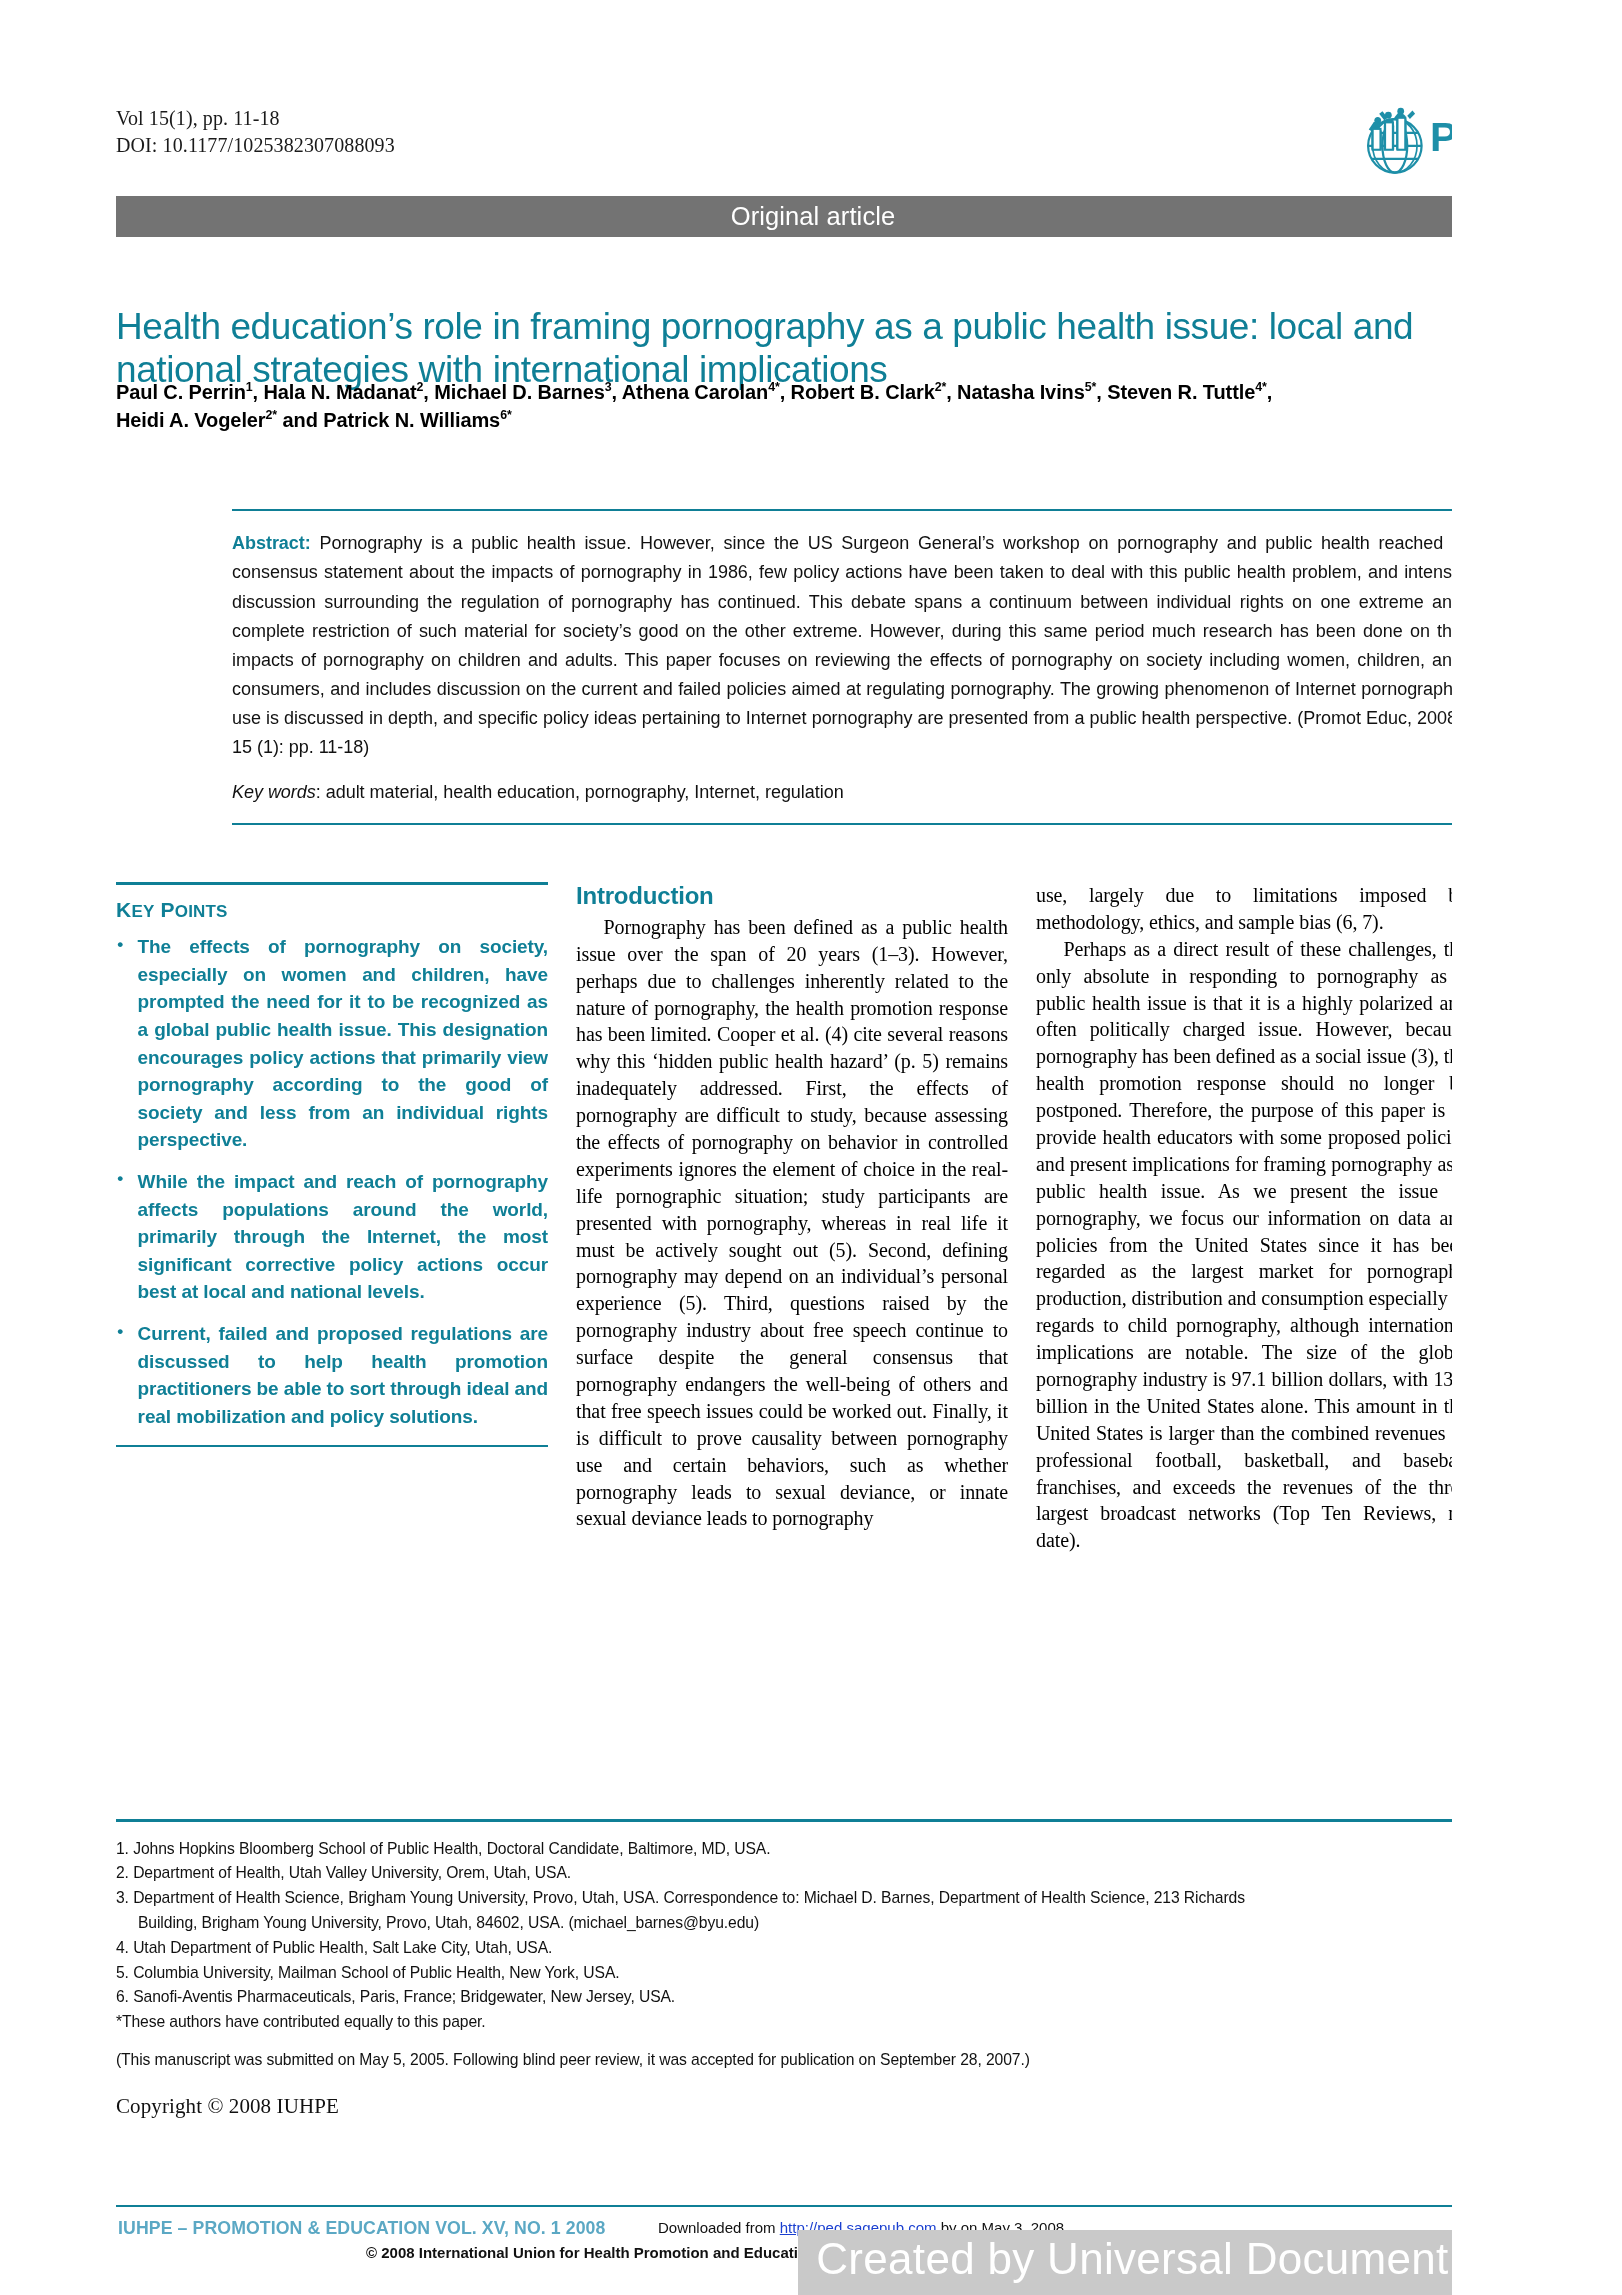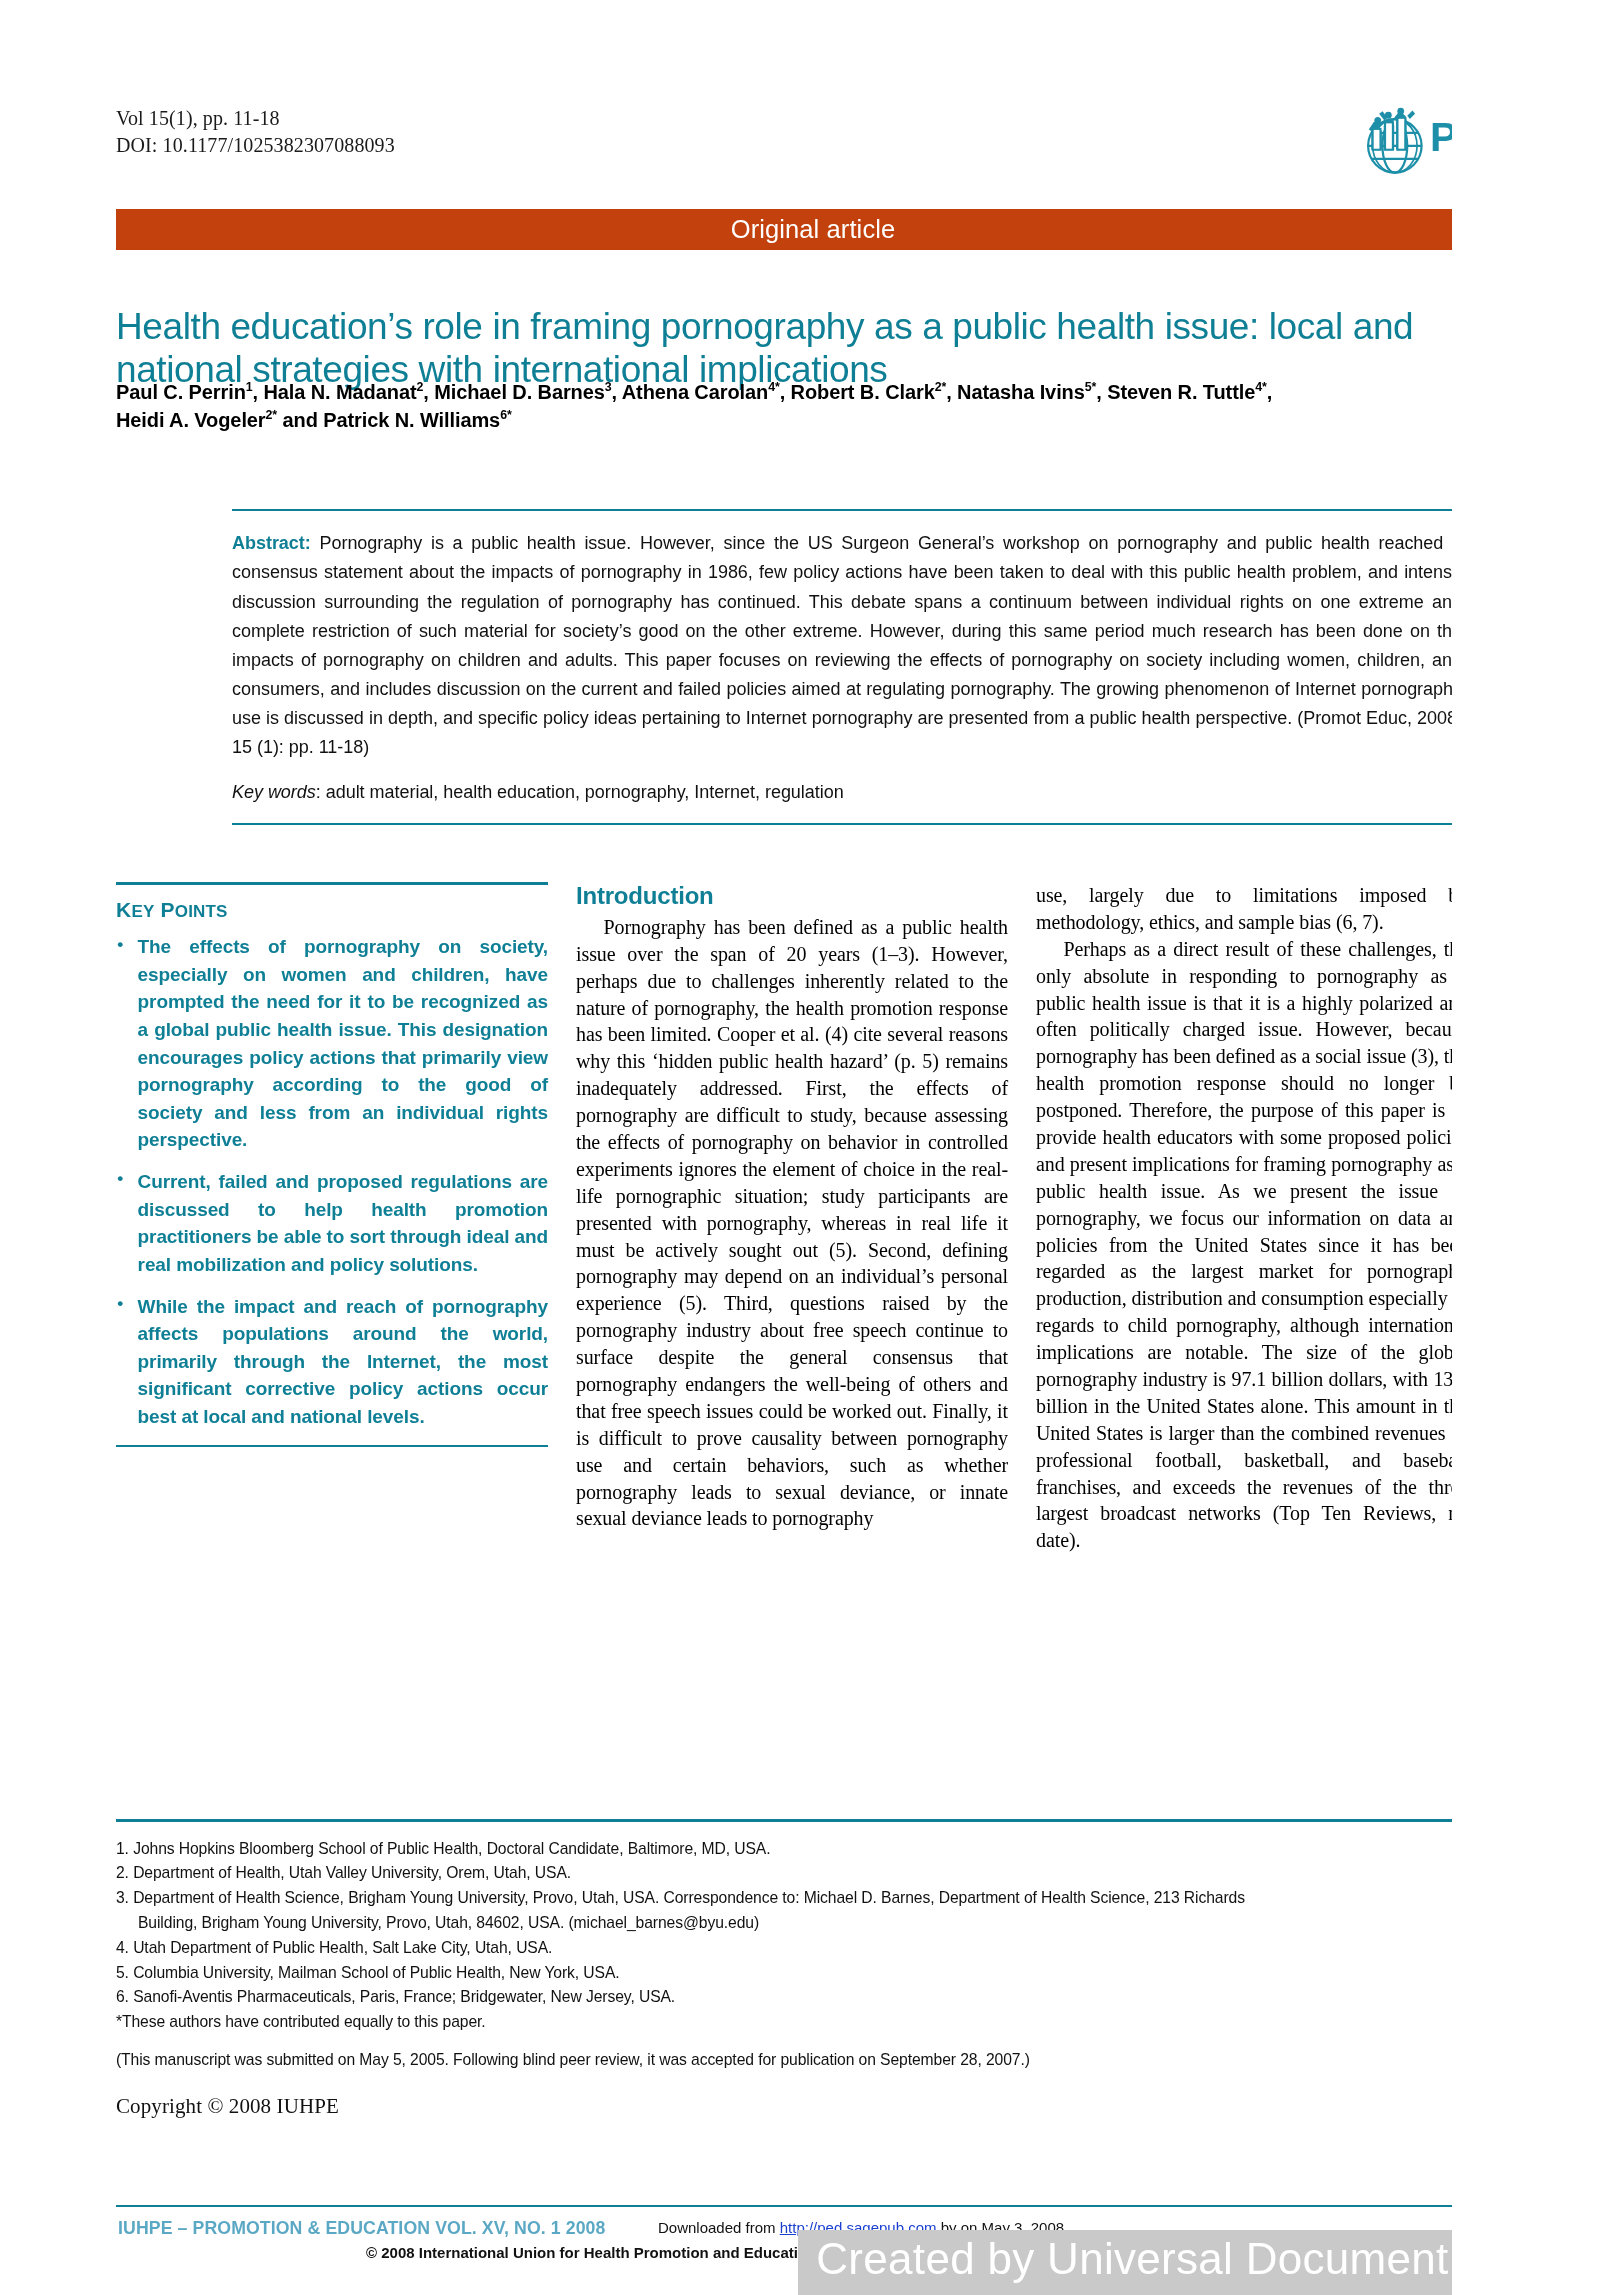"Original article" .type-bar { background: #c2410c -> #737373; top: 209px -> 196px }
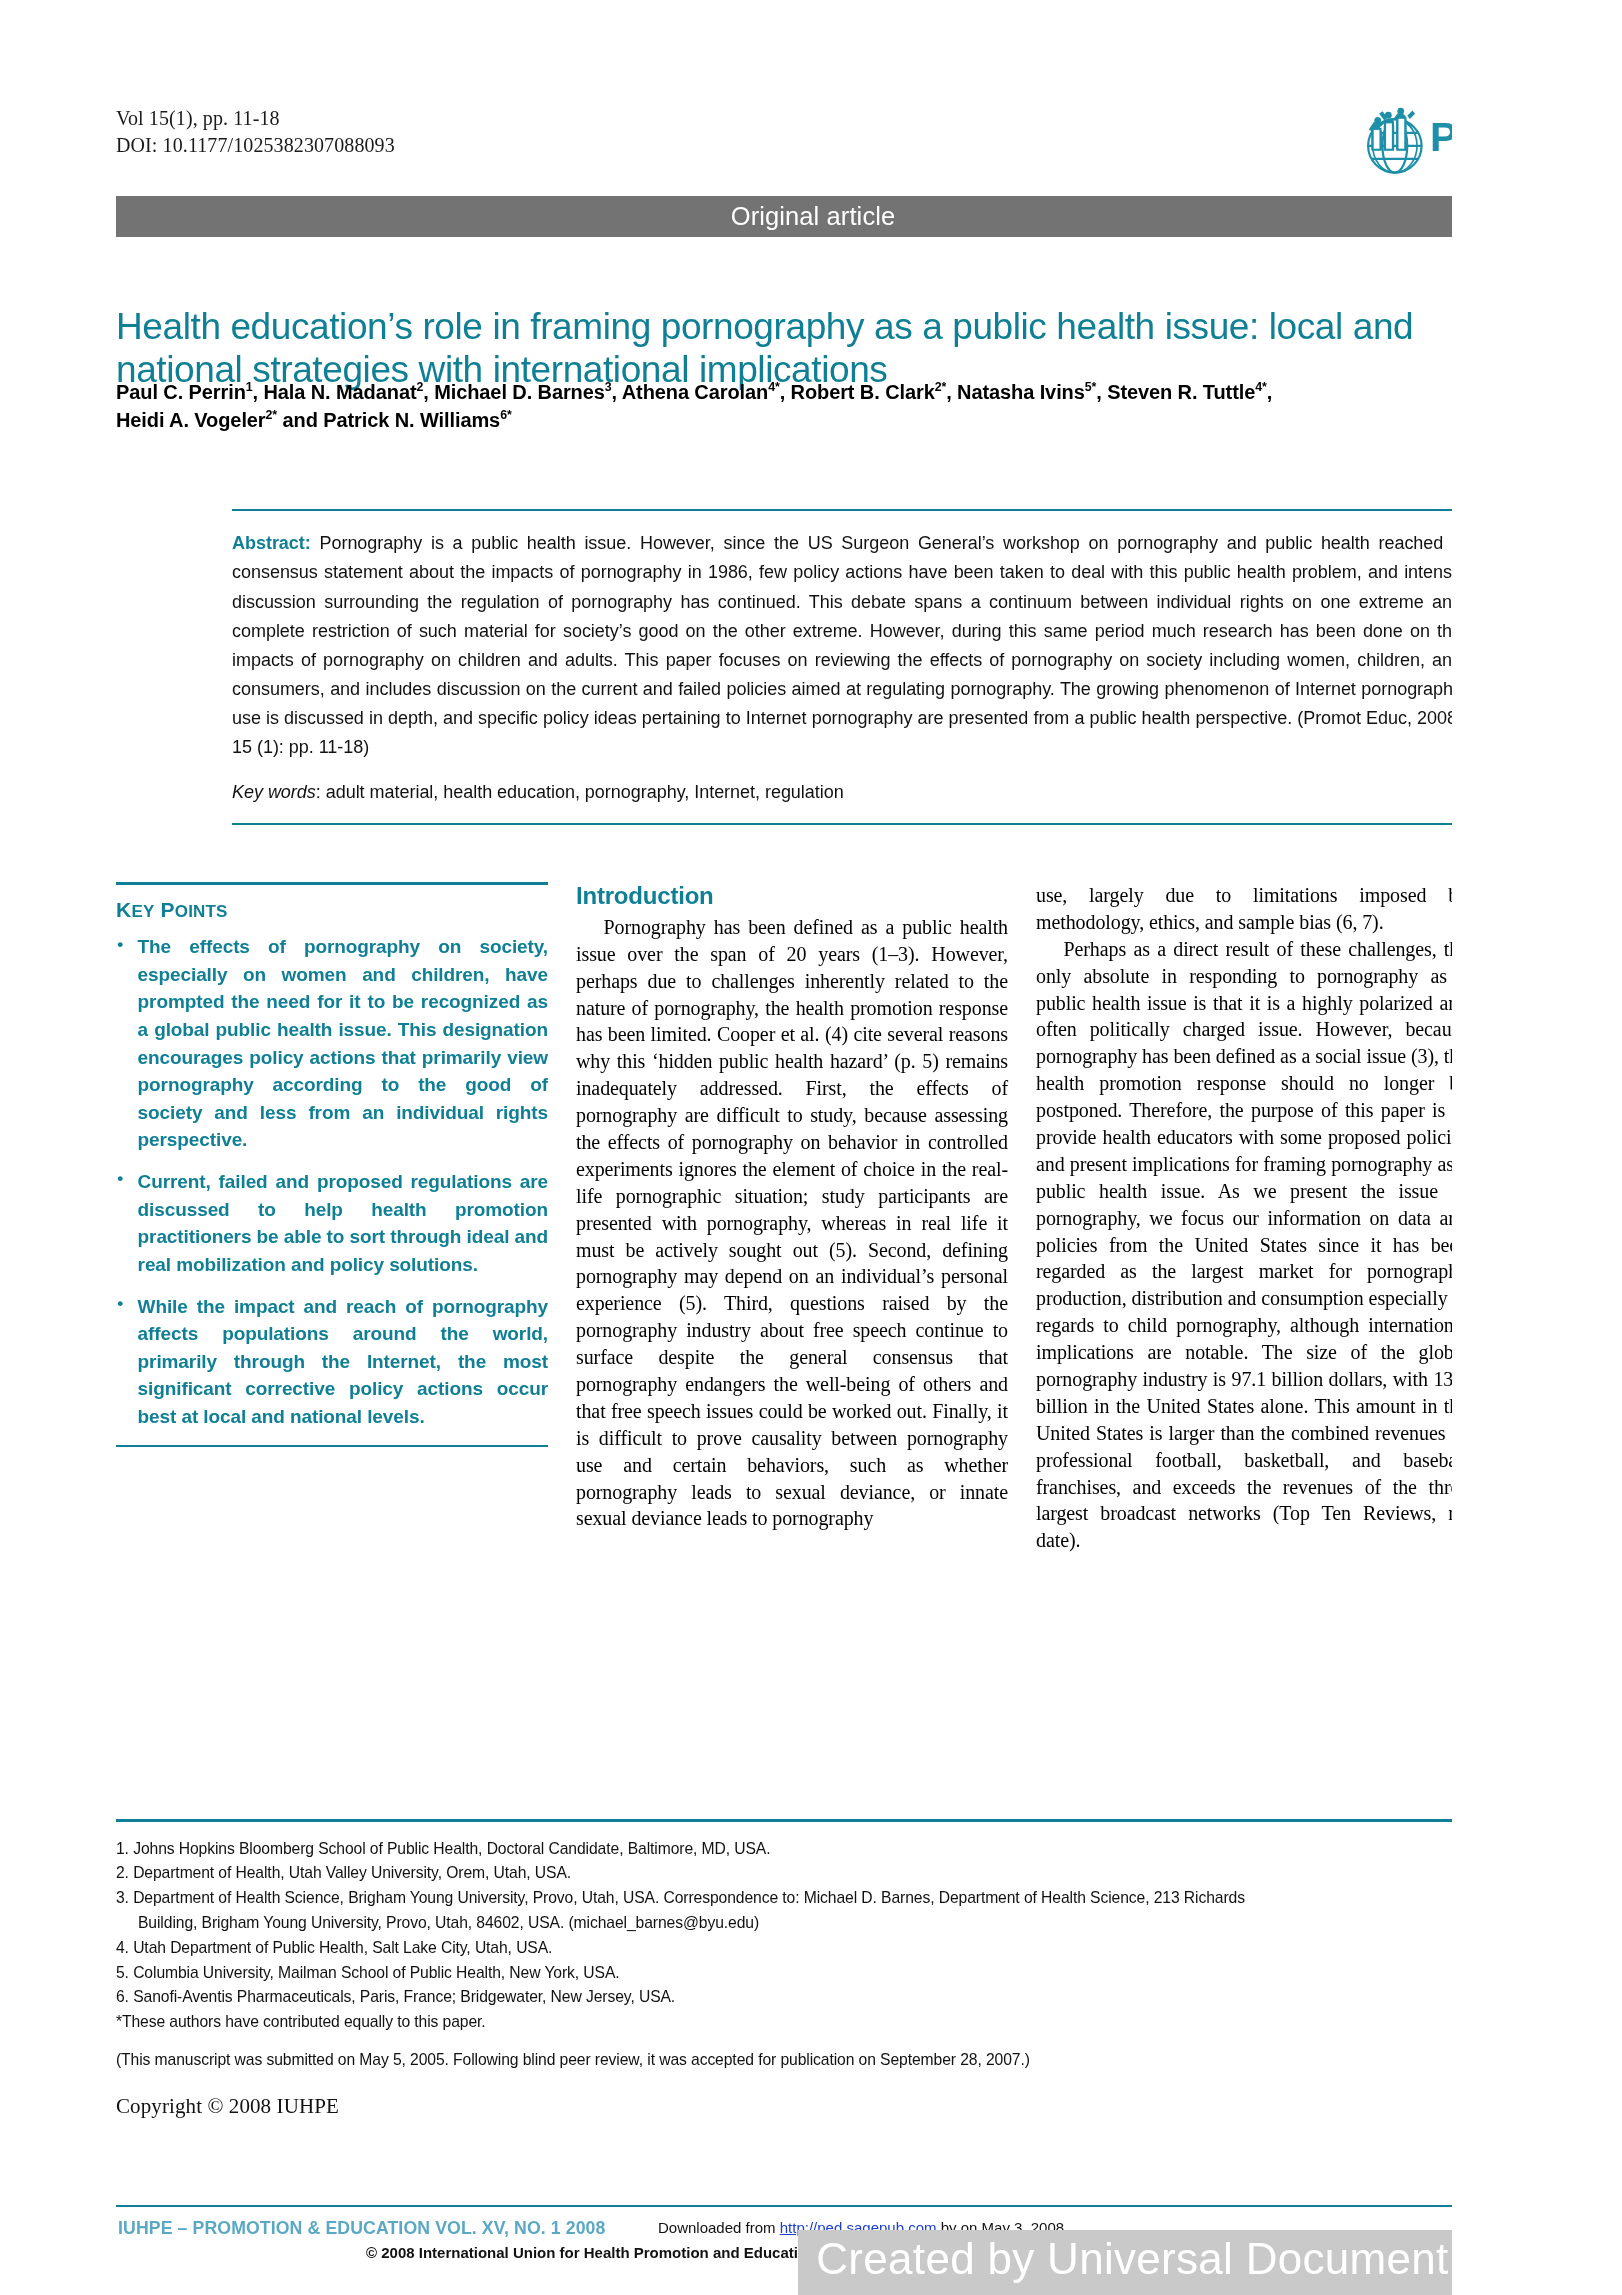"Current, failed and proposed regulations" li { order: before "While the impact and reach" -> after "While the impact and reach" }
